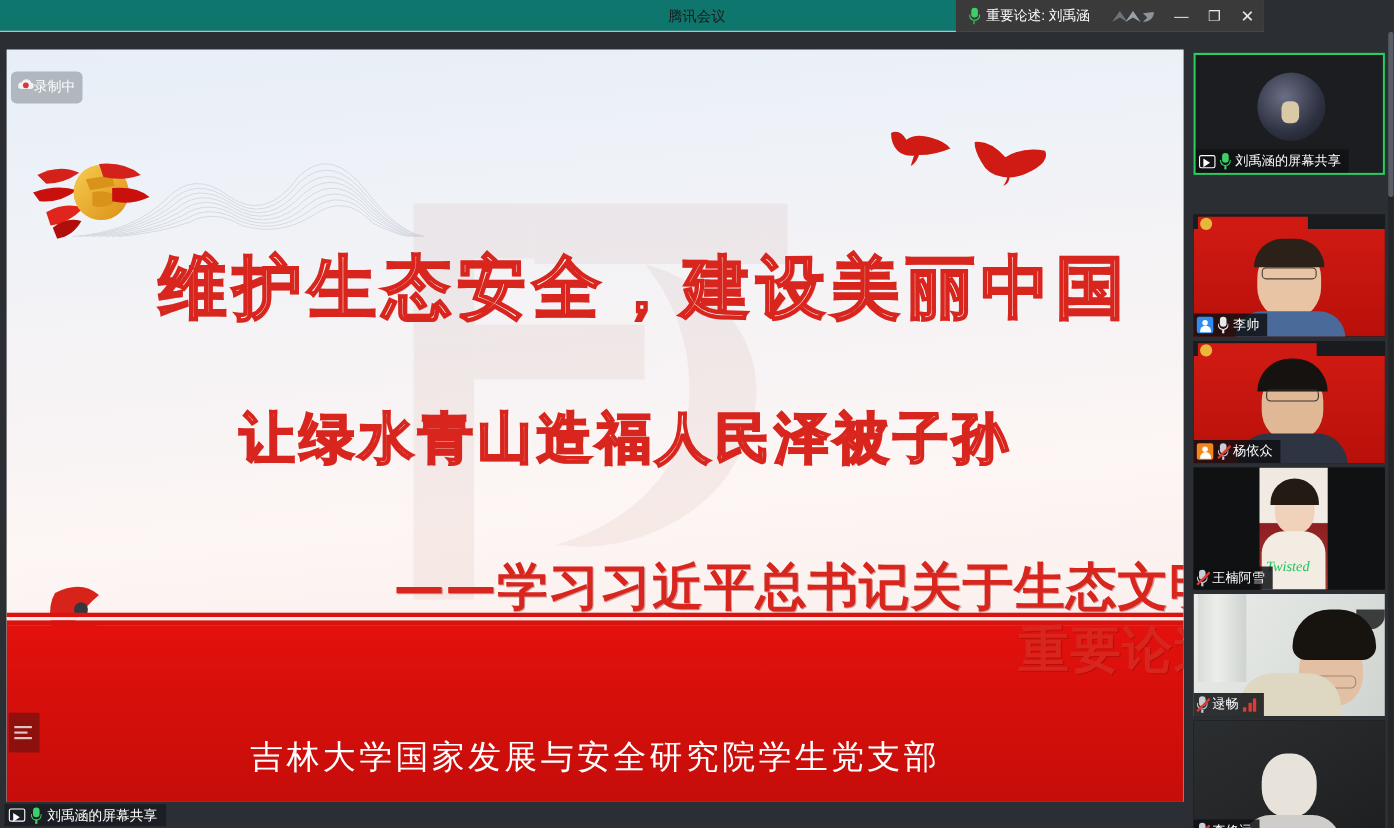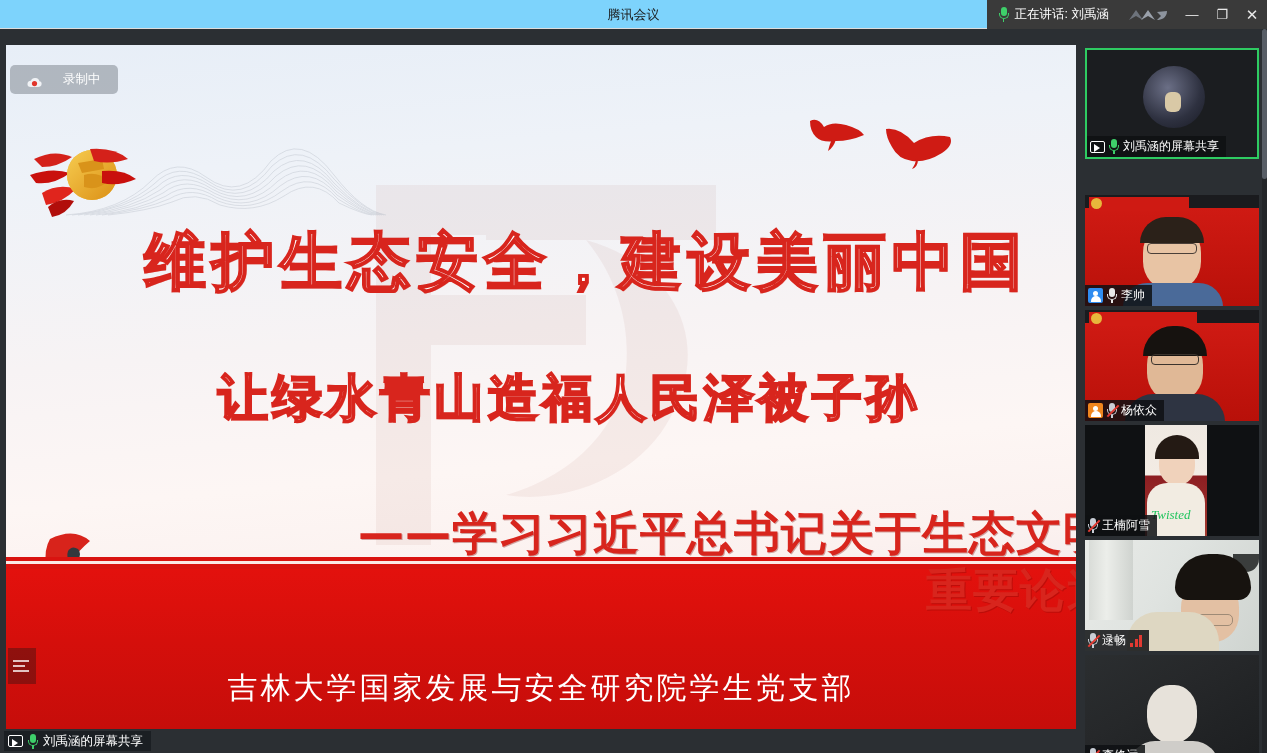"腾讯会议" .titlebar { background: #7dd3fc -> #0f766e; width: 1267px -> 1149px }
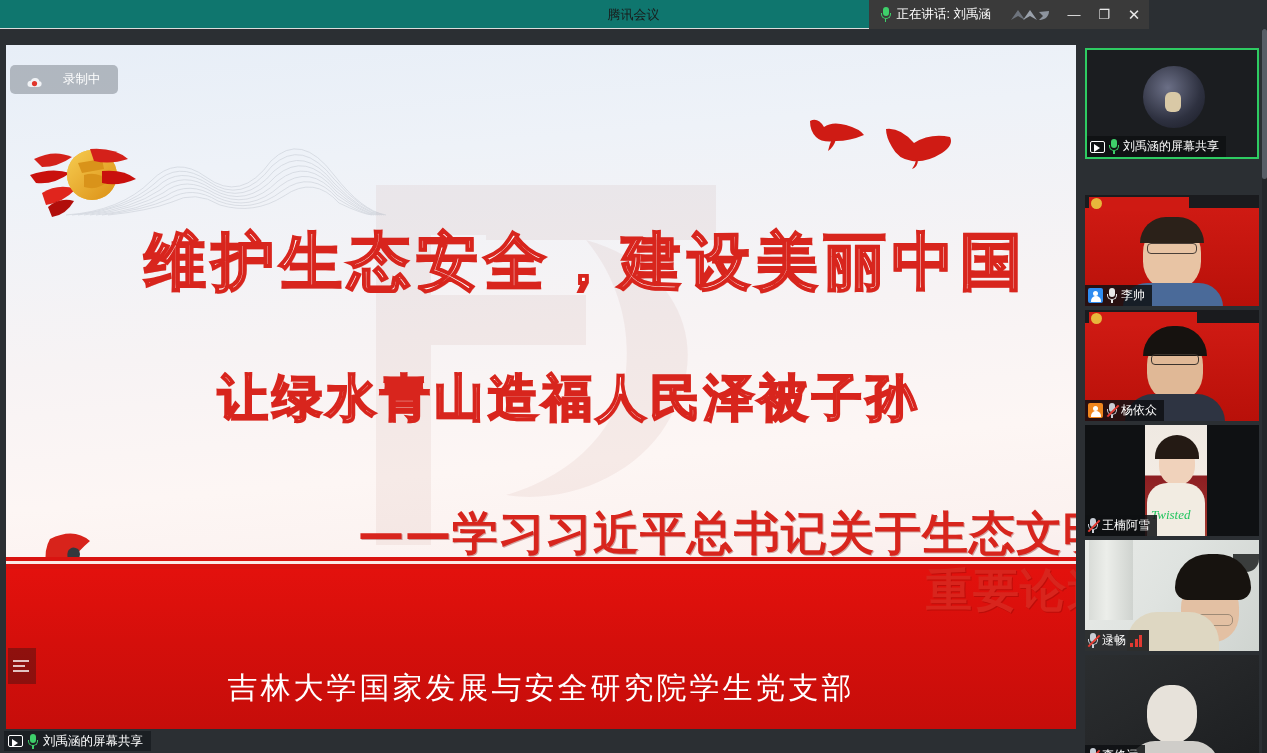"正在讲话: 刘禹涵" span.speaking-text { text: 正在讲话 -> 重要论述 }
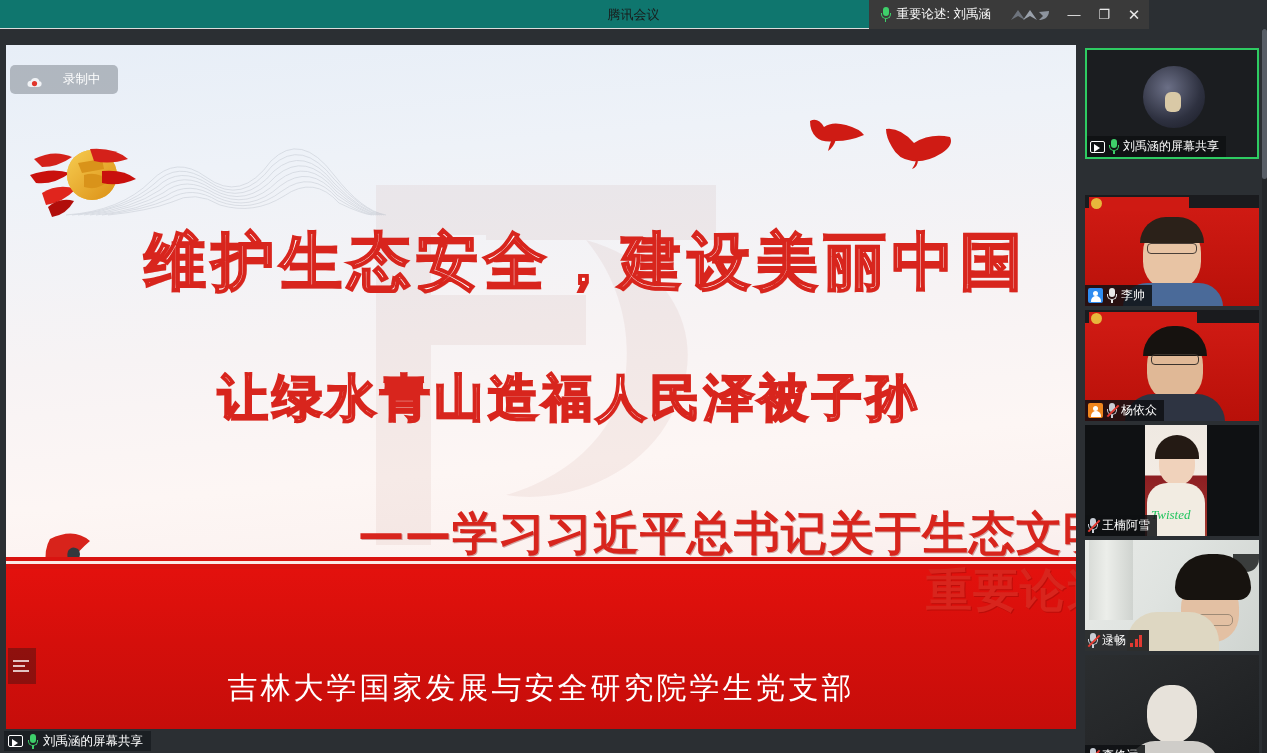"录制中" .rec-badge { align-items: flex-end -> flex-start; gap: 21px -> 0; padding: 6px 17px -> 6px 6px }
